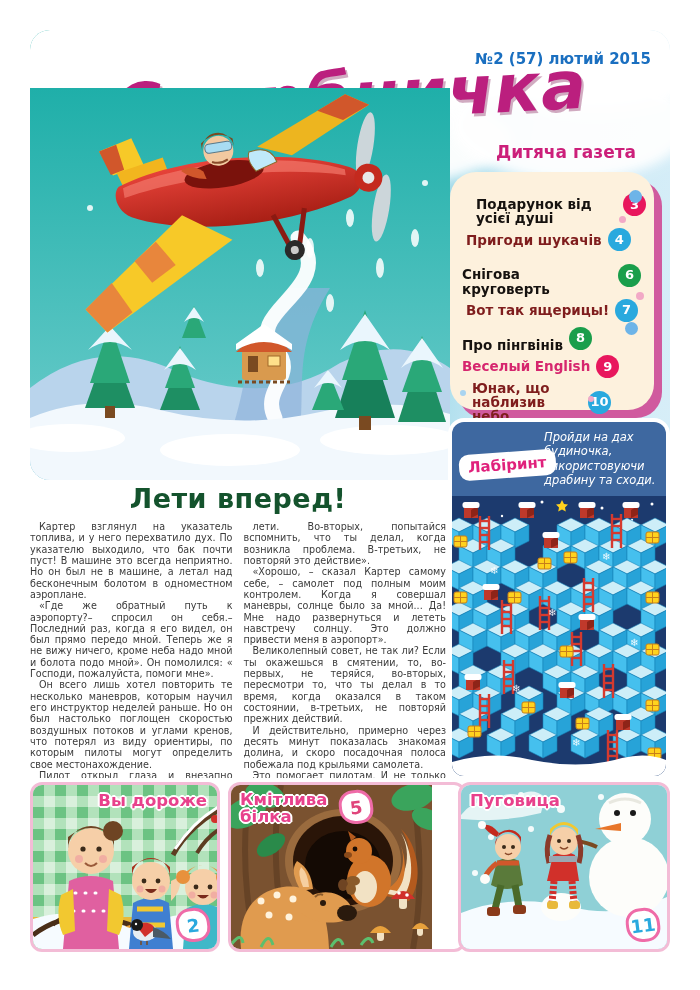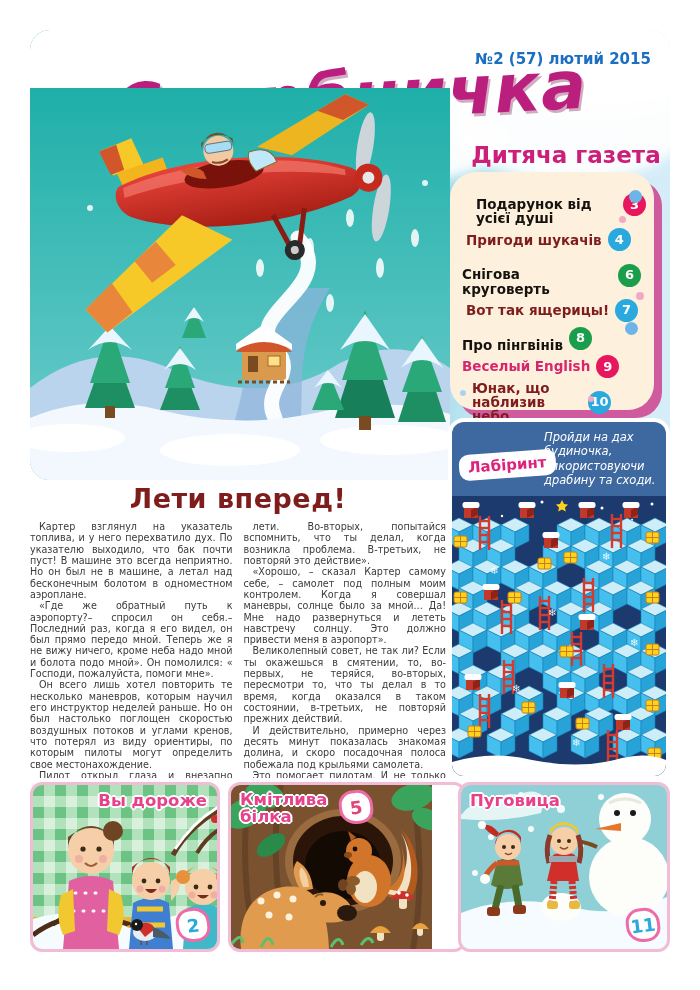"Дитяча газета" .subtitle { font-size: 23px -> 17px }
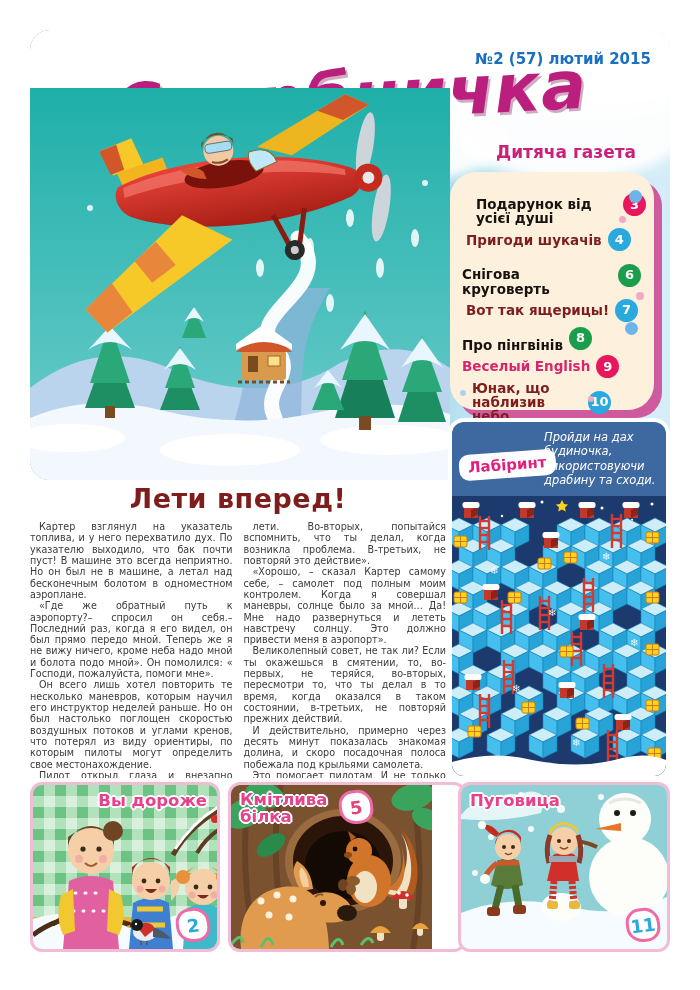"Лети вперед!" .article h1 { color: #7f1d1d -> #14532d }
